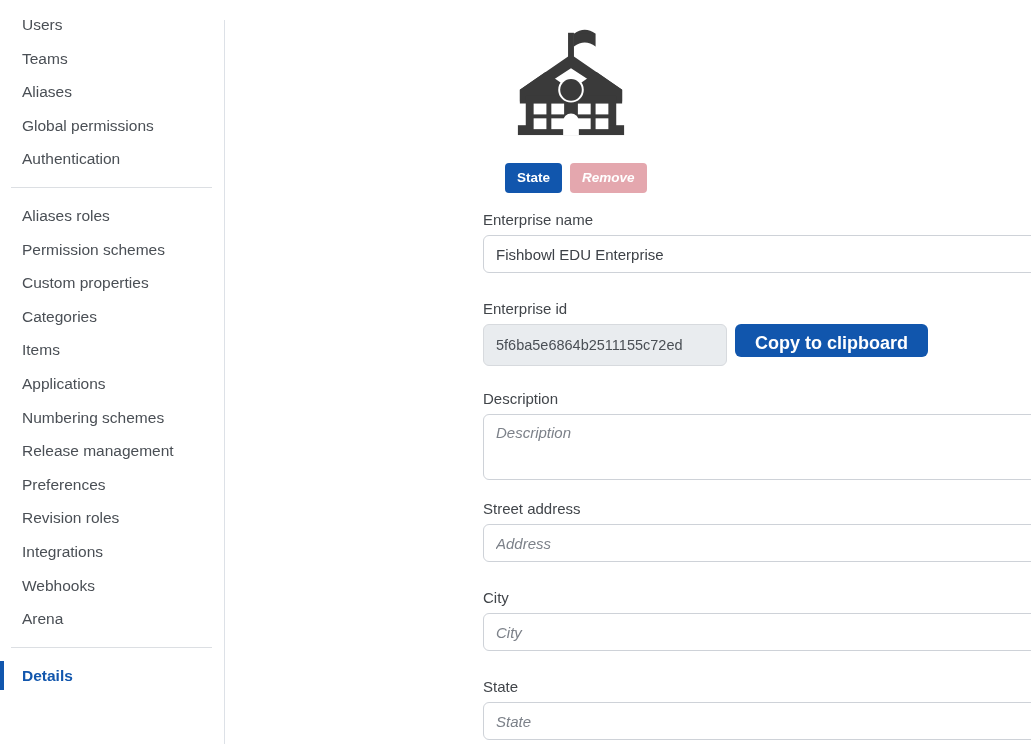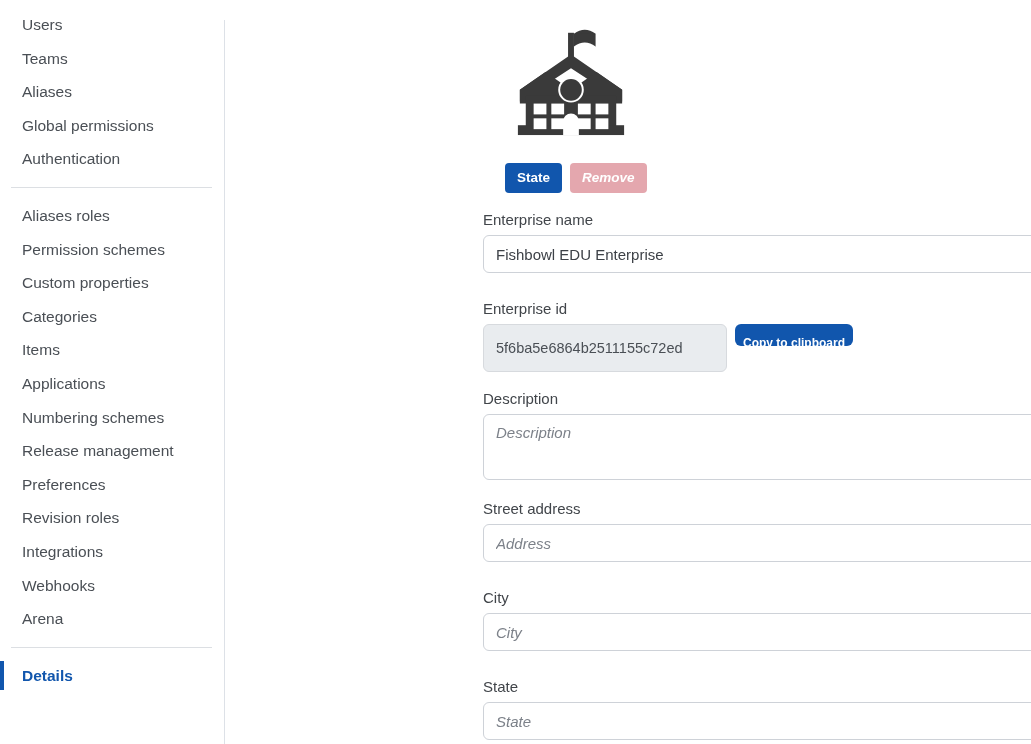"5f6ba5e6864b2511155c72ed" .id-input { height: 48px -> 42px }
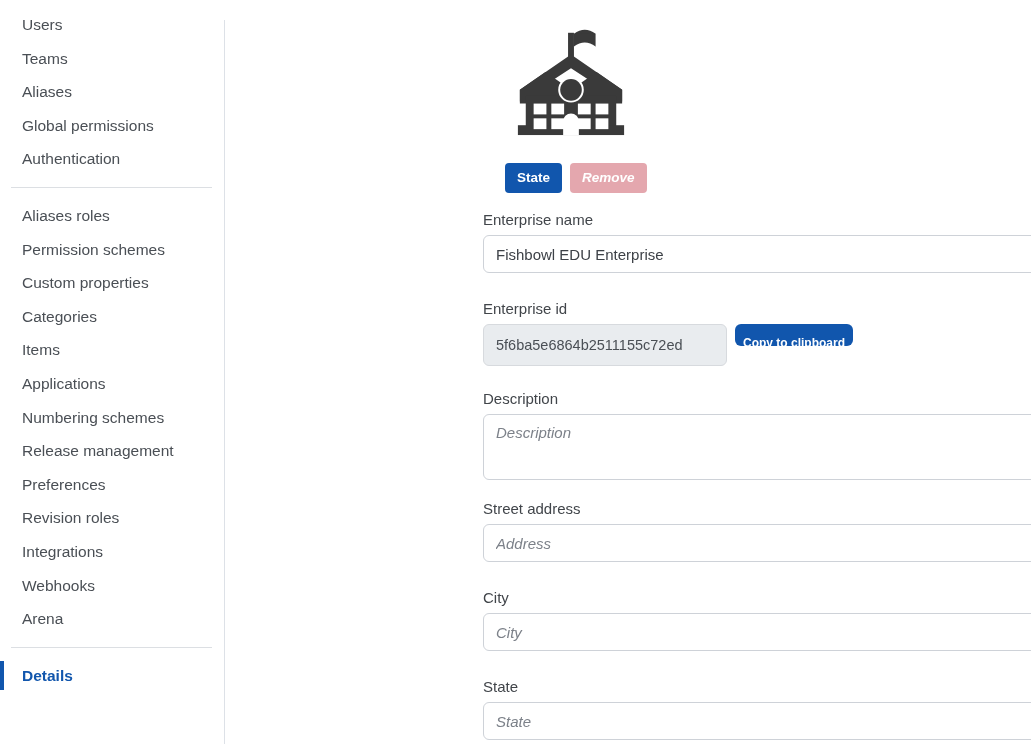"Copy to clipboard" .btn-copy { font-size: 12px -> 18px; height: 22px -> 33px; padding: 0 8px -> 0 20px }
